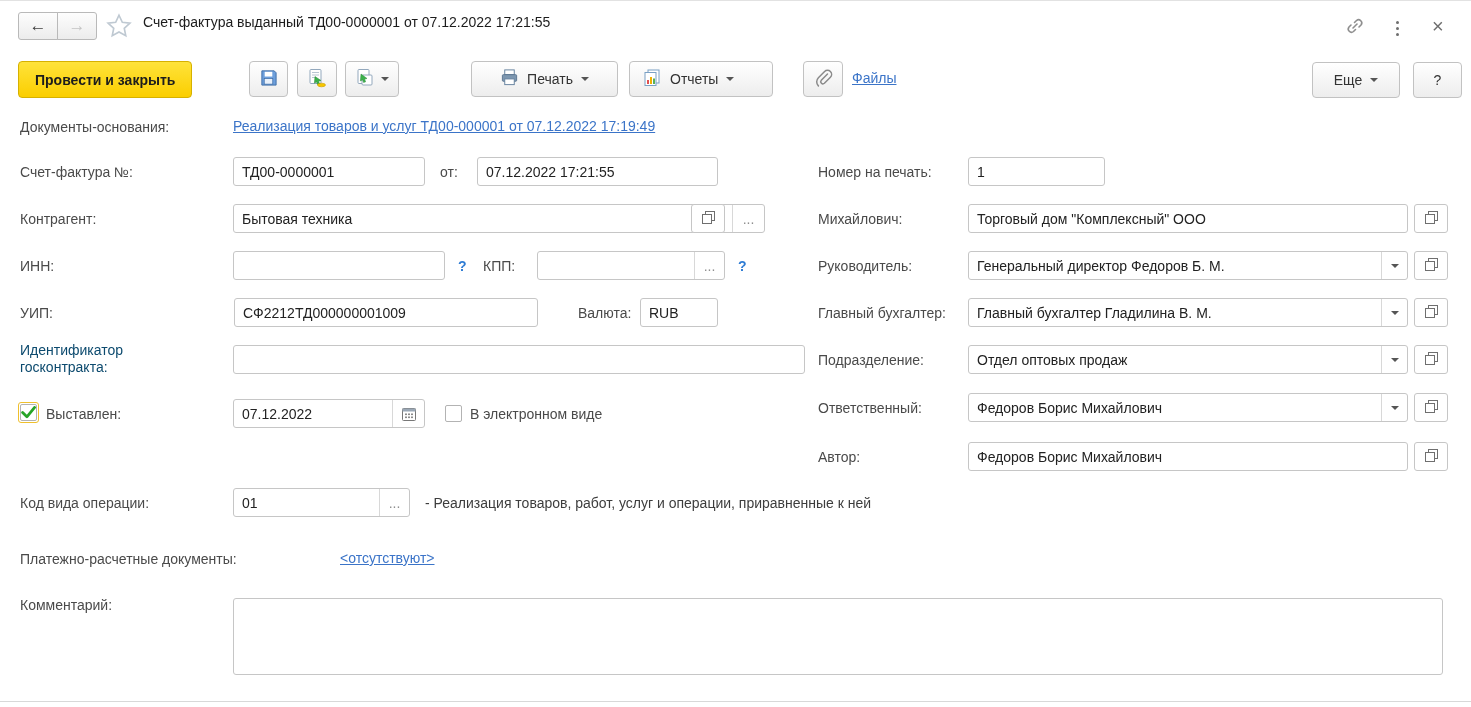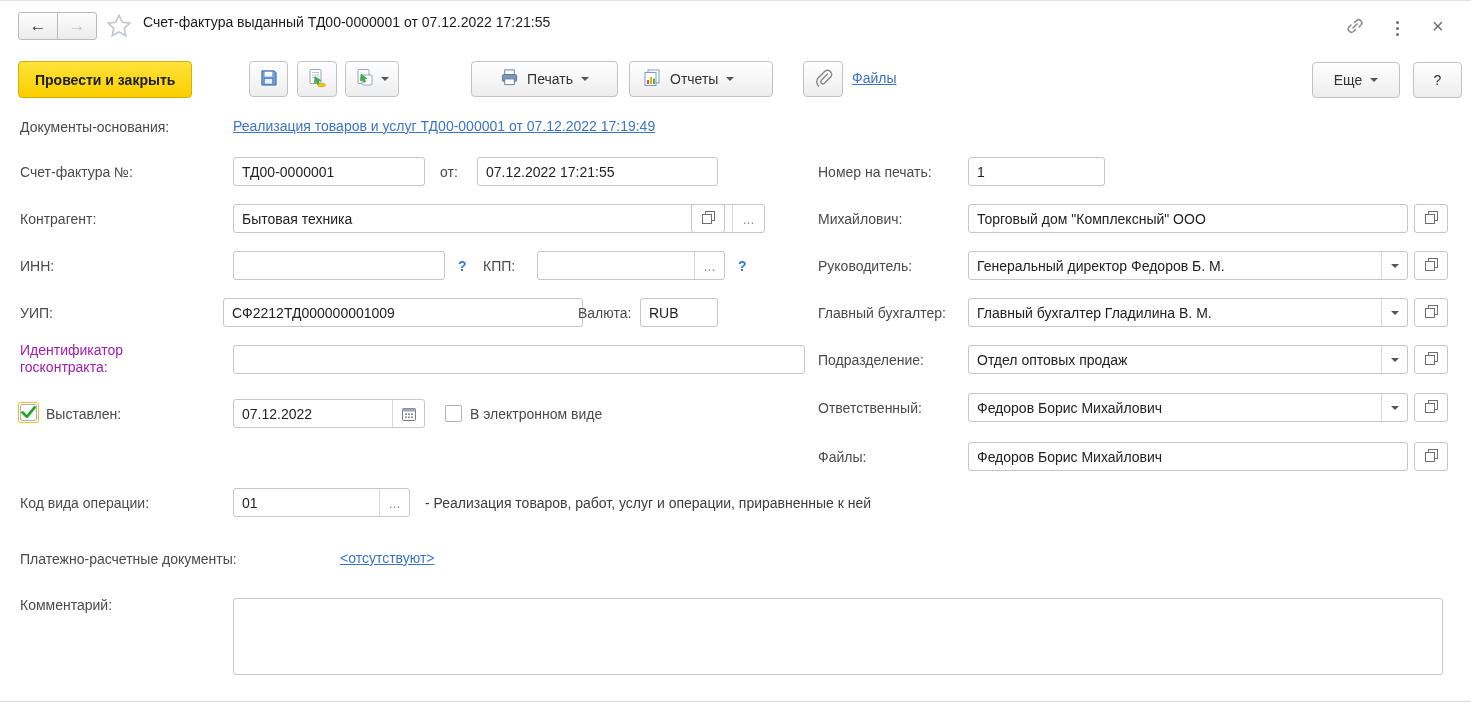"СФ2212ТД000000001009" div.abs { left: 223px -> 234px; width: 360px -> 304px }
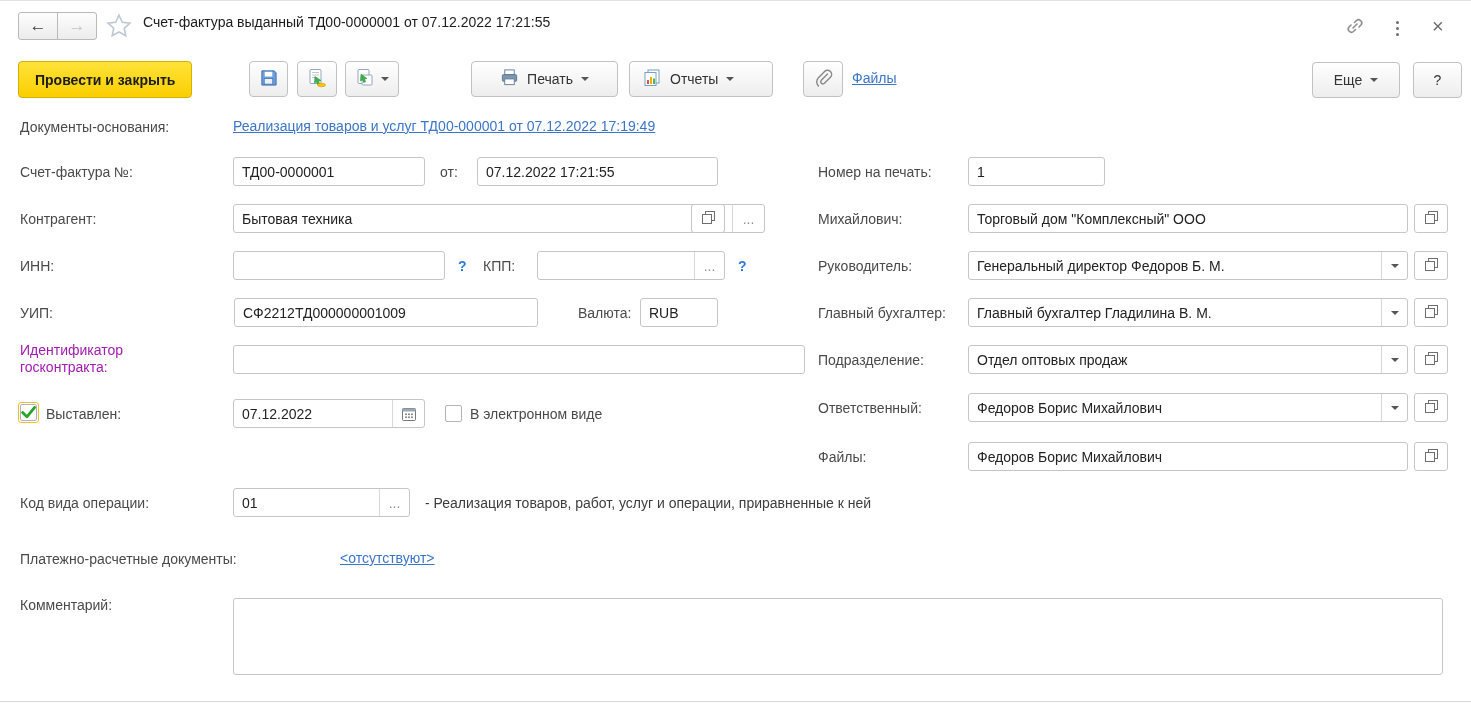"Идентификатор" .lbl2 { color: #a21caf -> #0c4a6e }
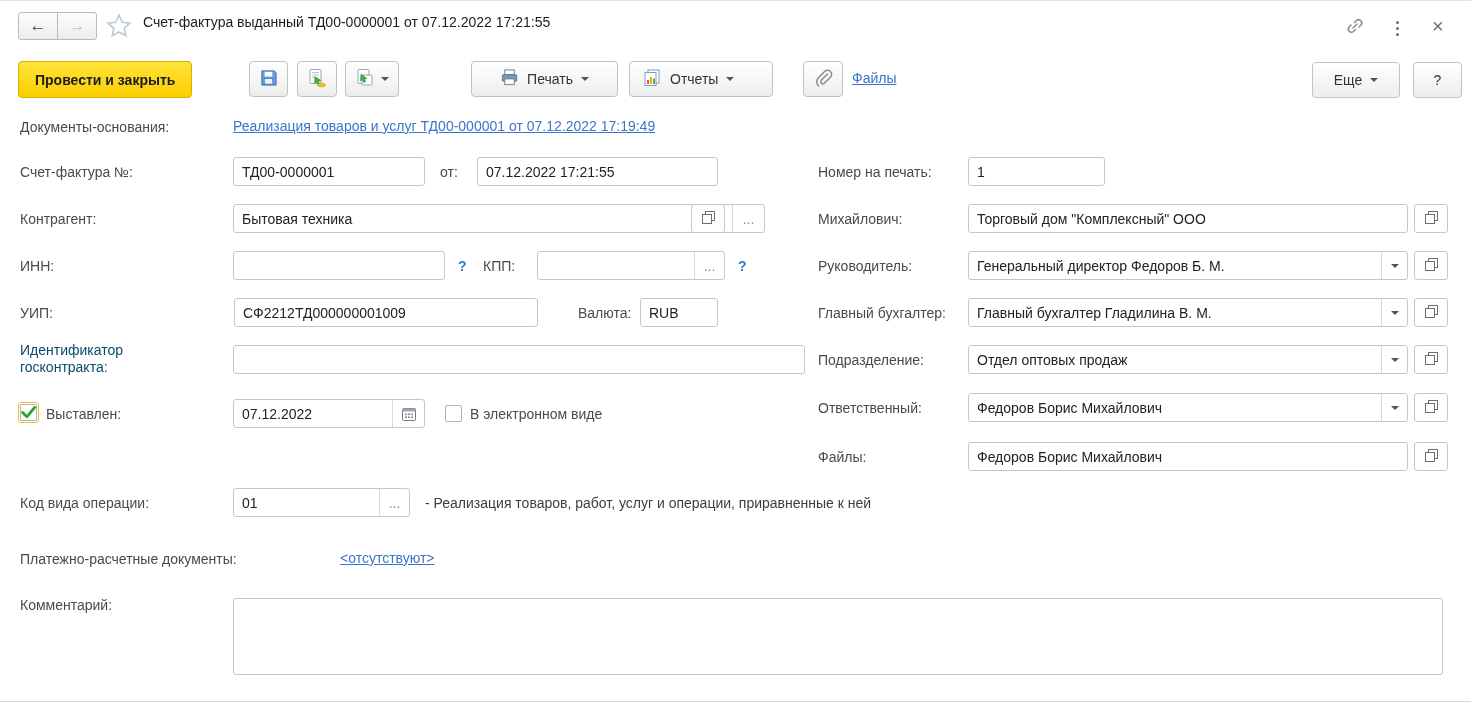"Файлы:" div.abs { text: Файлы -> Автор }
